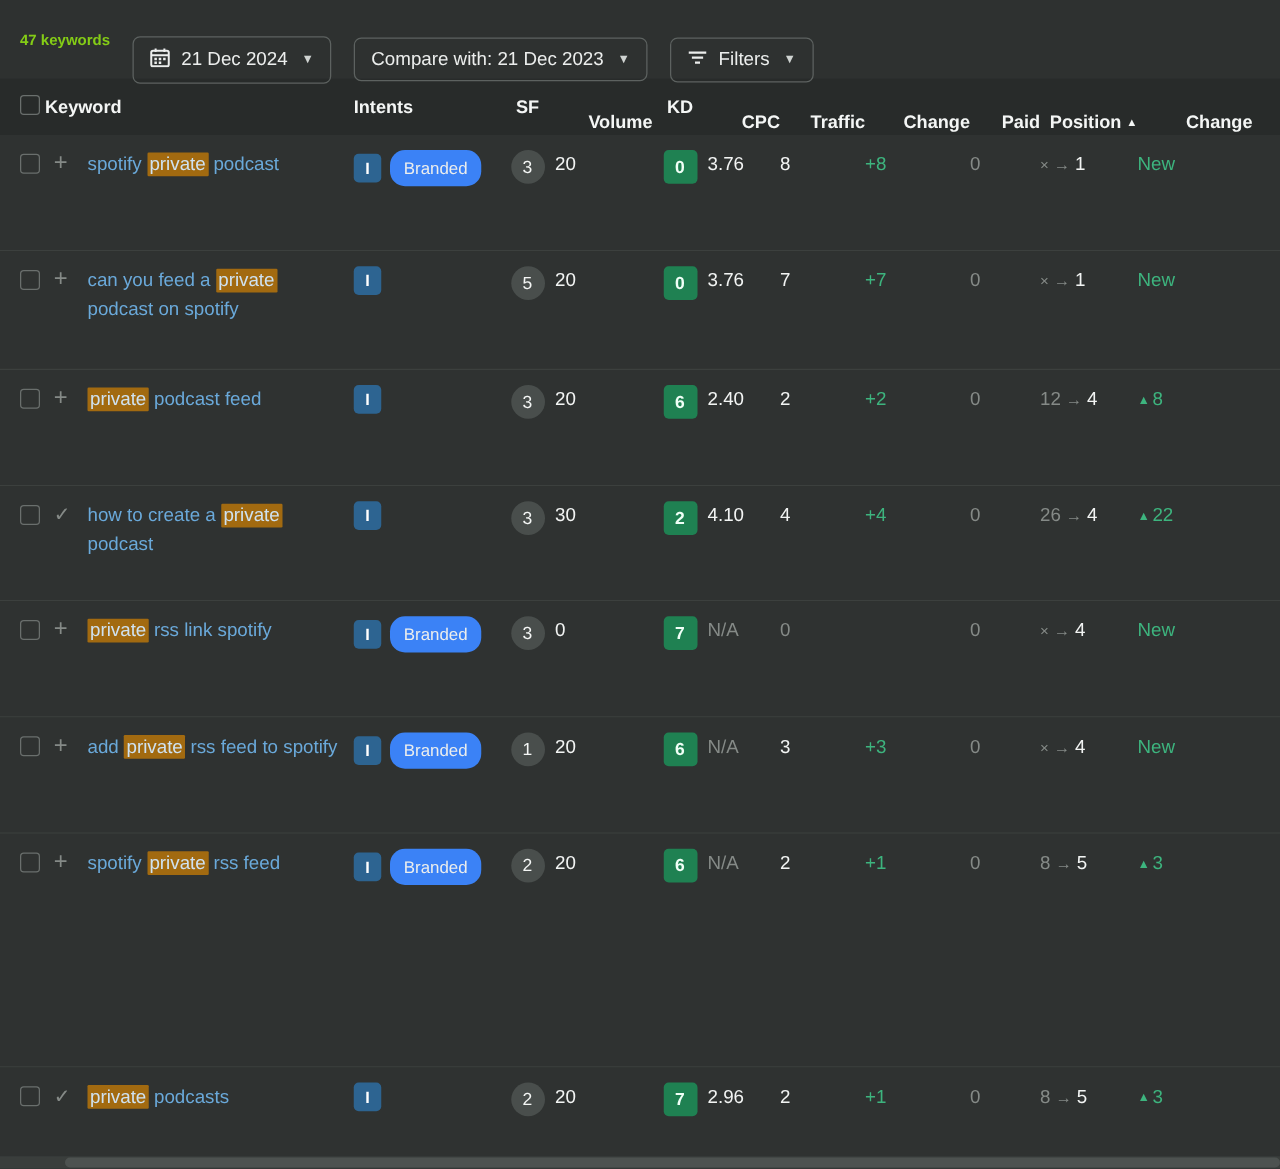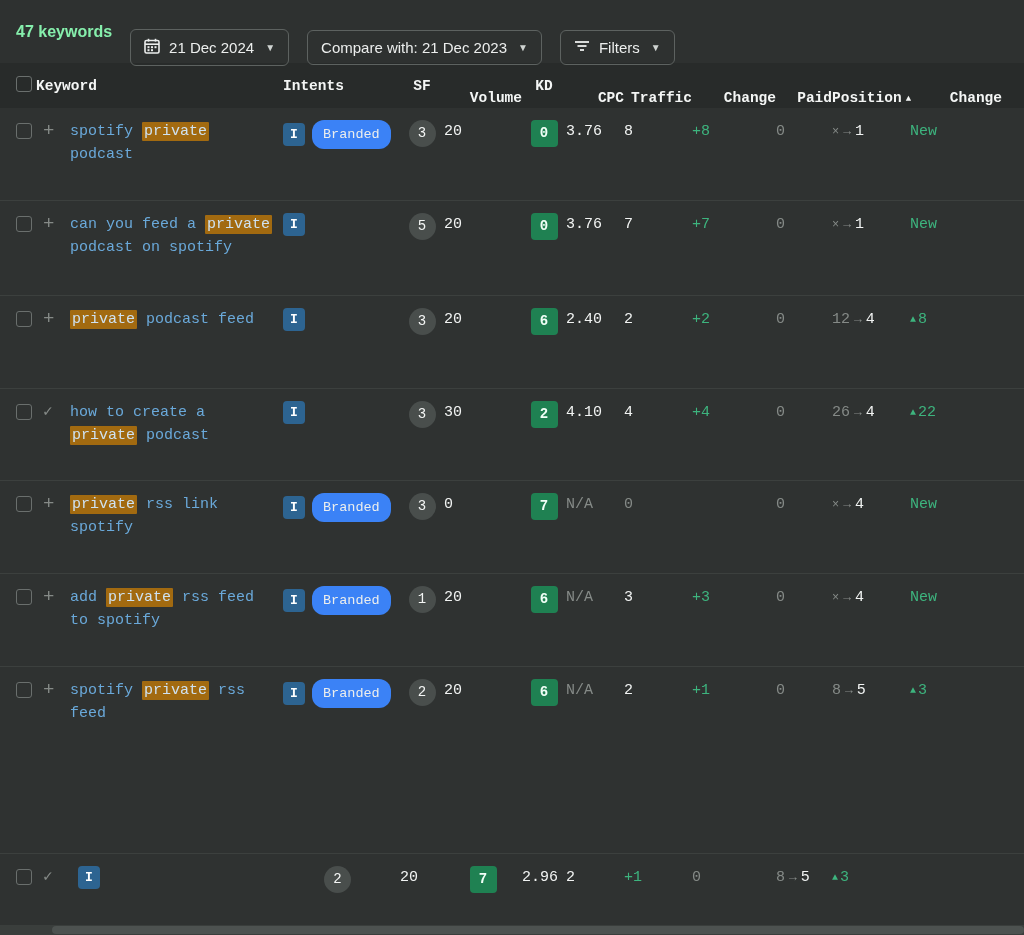"47 keywords" .kw-count { color: #86efac -> #84cc16; font-size: 16px -> 12px }
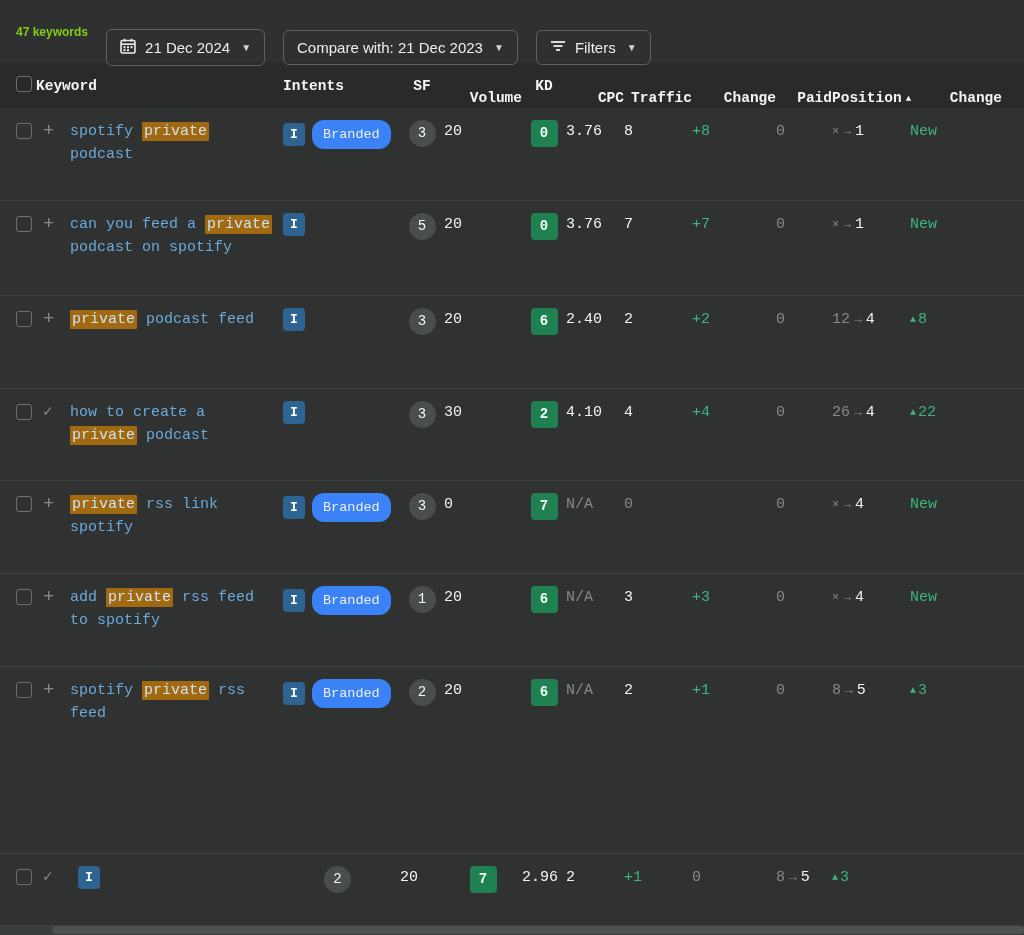"Keyword" .grid { font-family: Liberation Mono, monospace -> none }
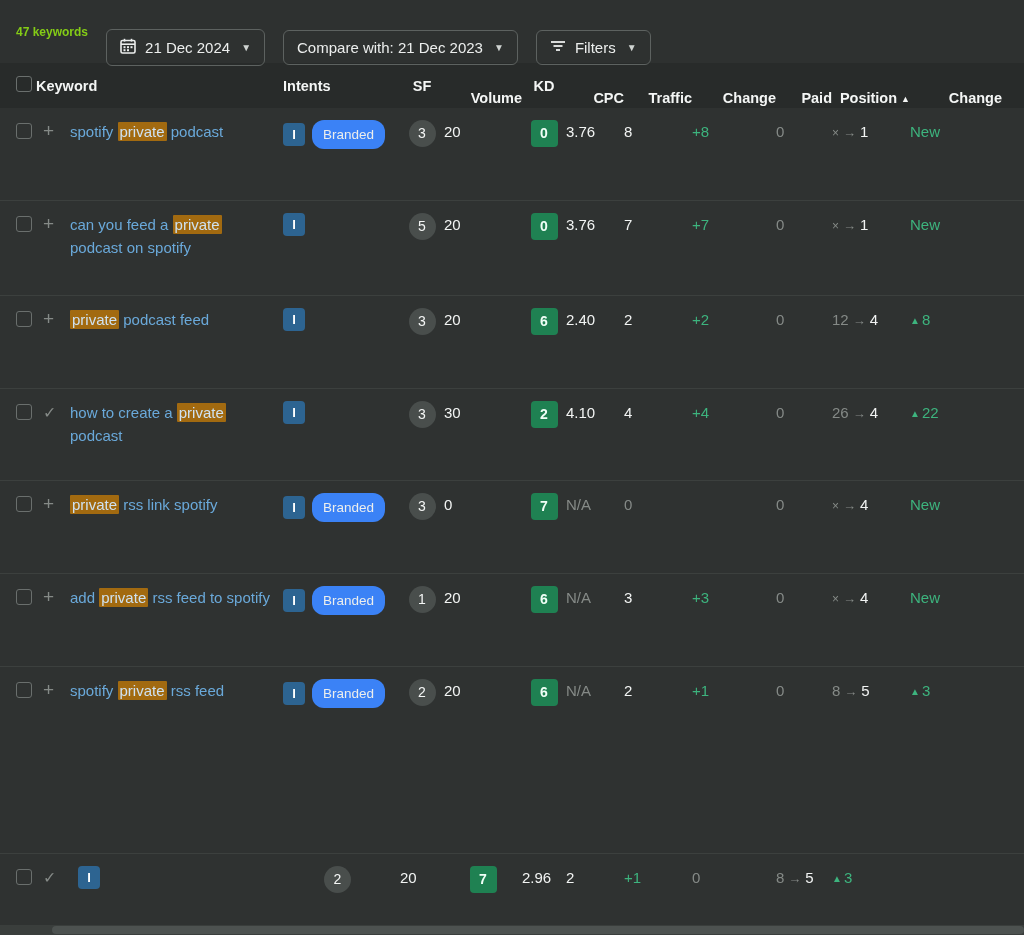"private podcasts" div.cell { html: none -> <div><a><span>private</span><span> podcasts</span></a></div> }
